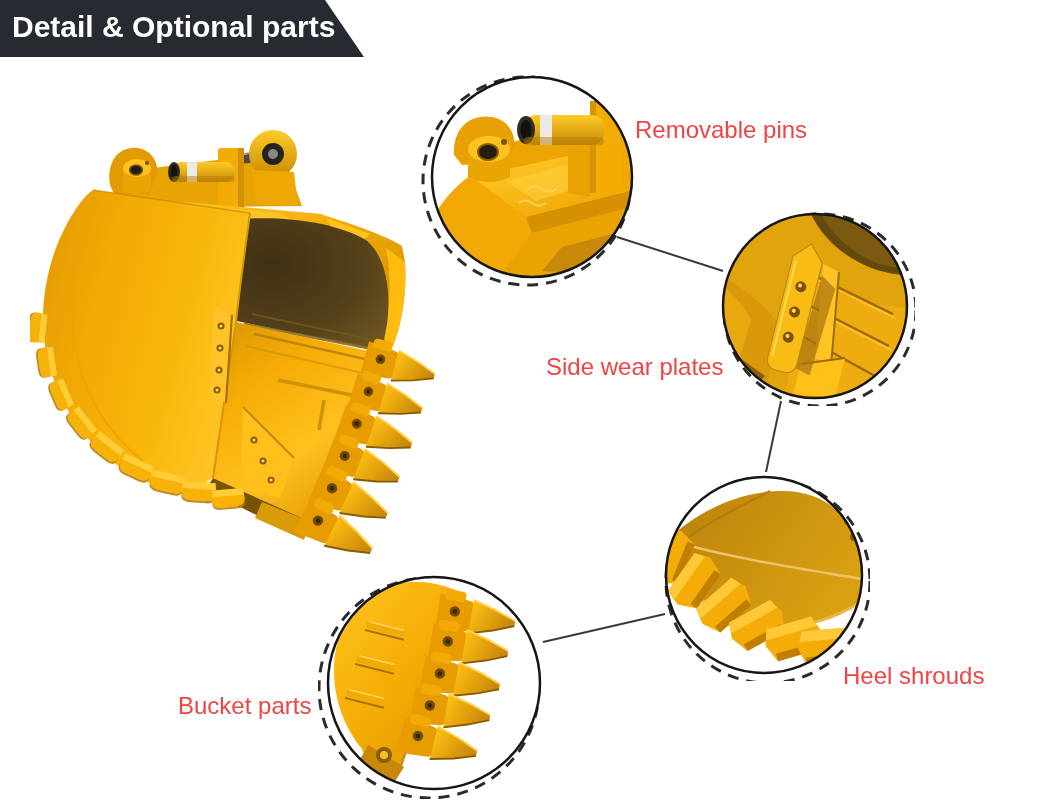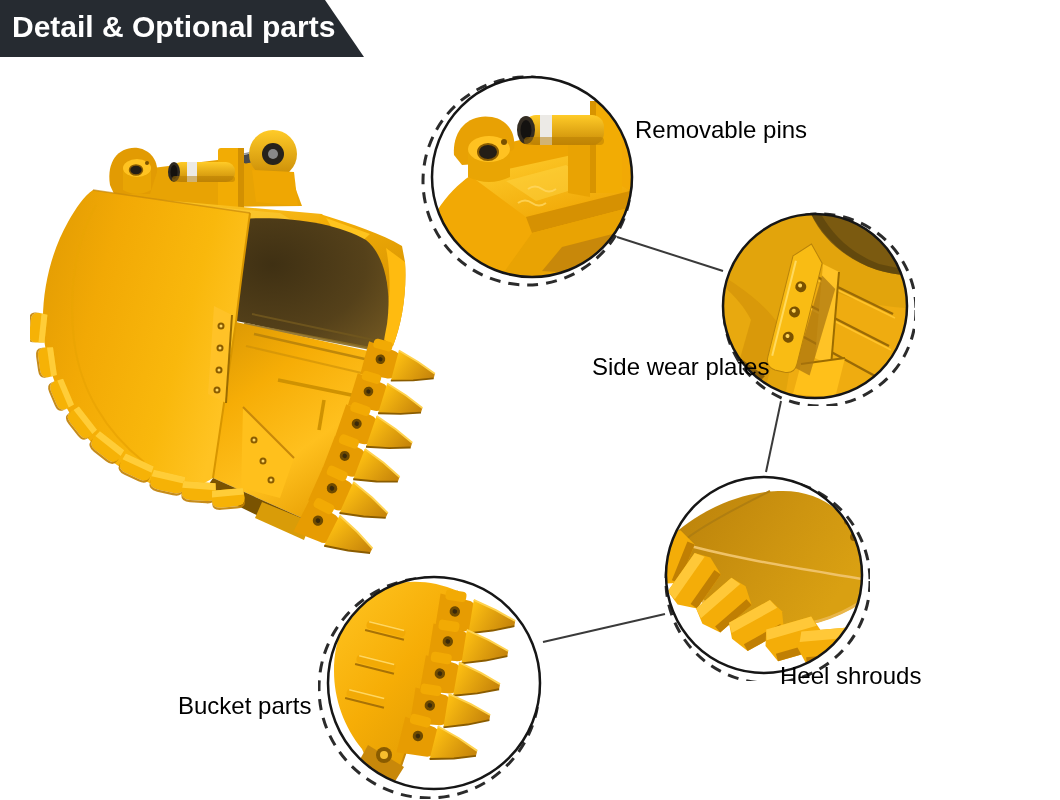"Removable pins" .label { color: #000000 -> #ef4444 }
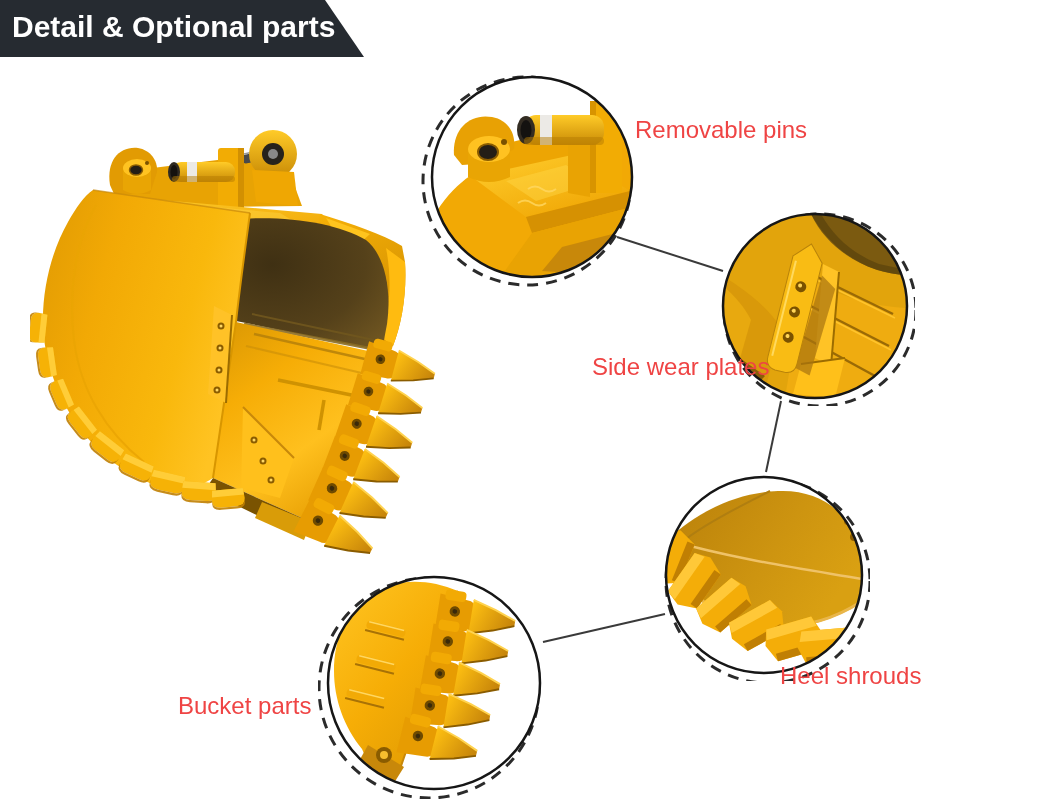"Side wear plates" #label-side-wear-plates { margin-left: 46px -> none }
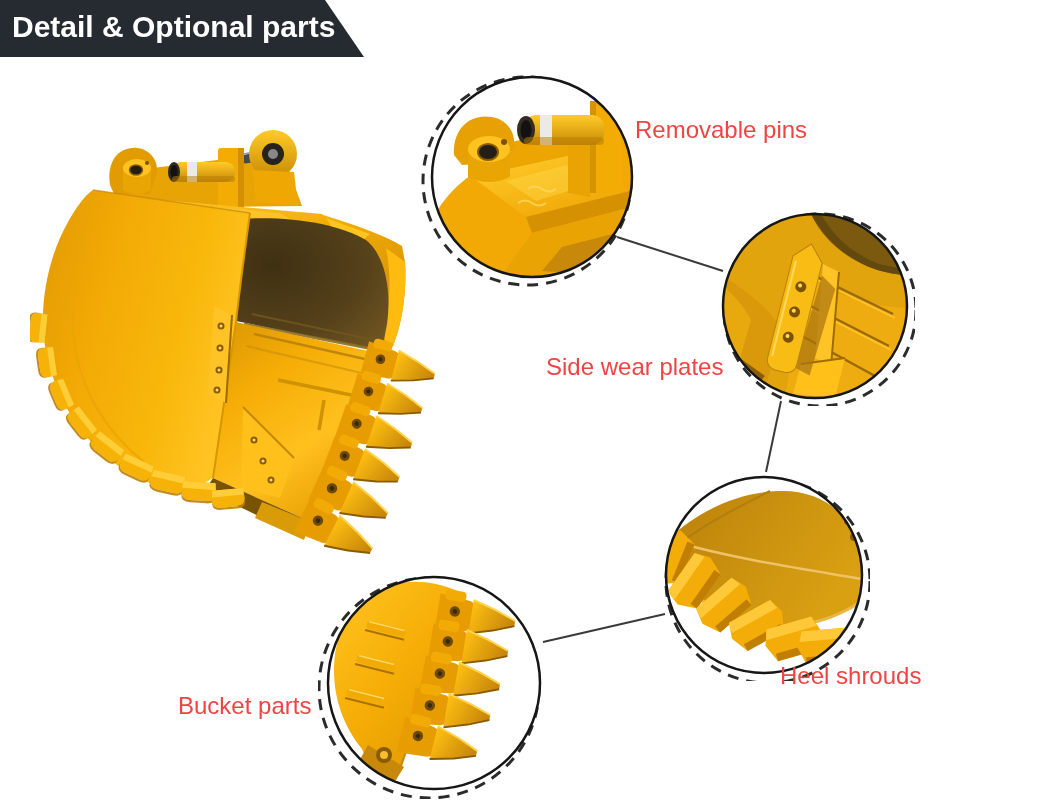"Heel shrouds" #label-heel-shrouds { left: 780px -> 843px }
